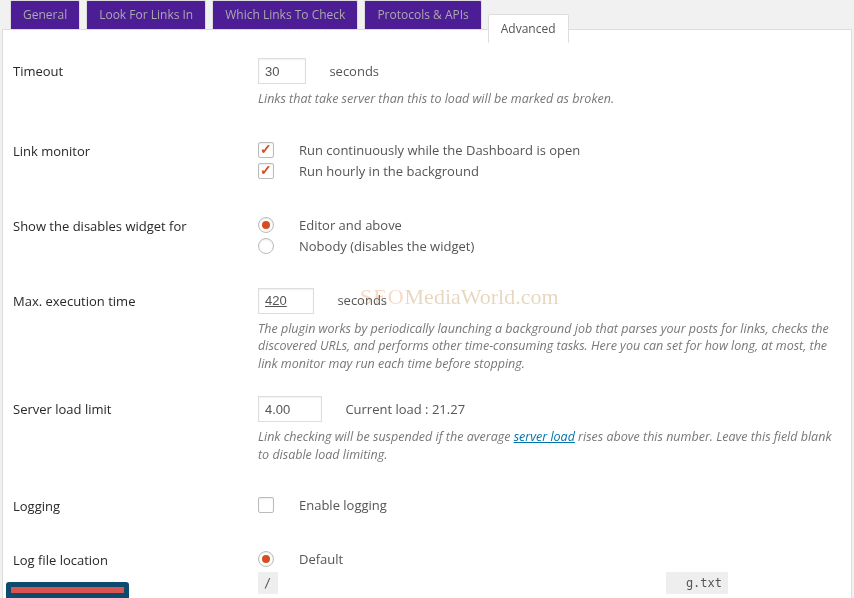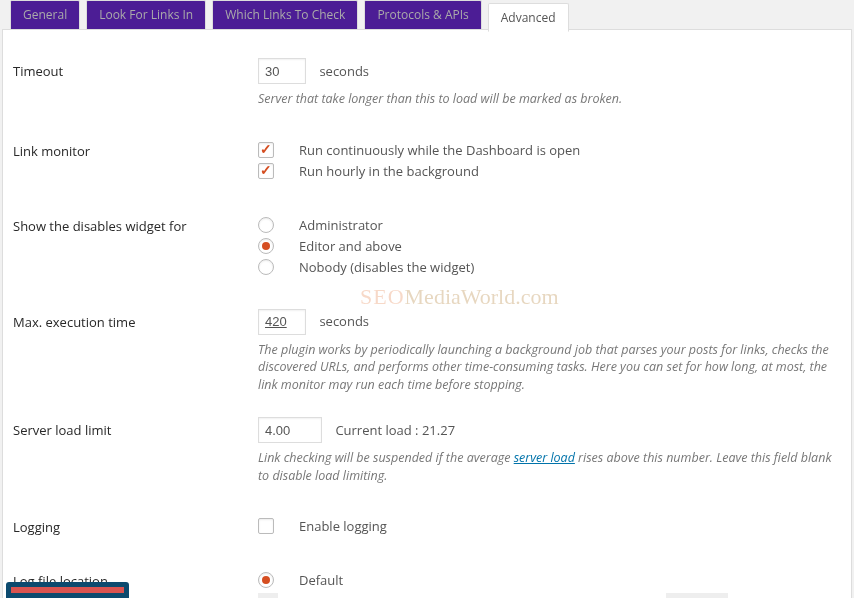"Advanced" .tab.active { top: 3px -> 14px }
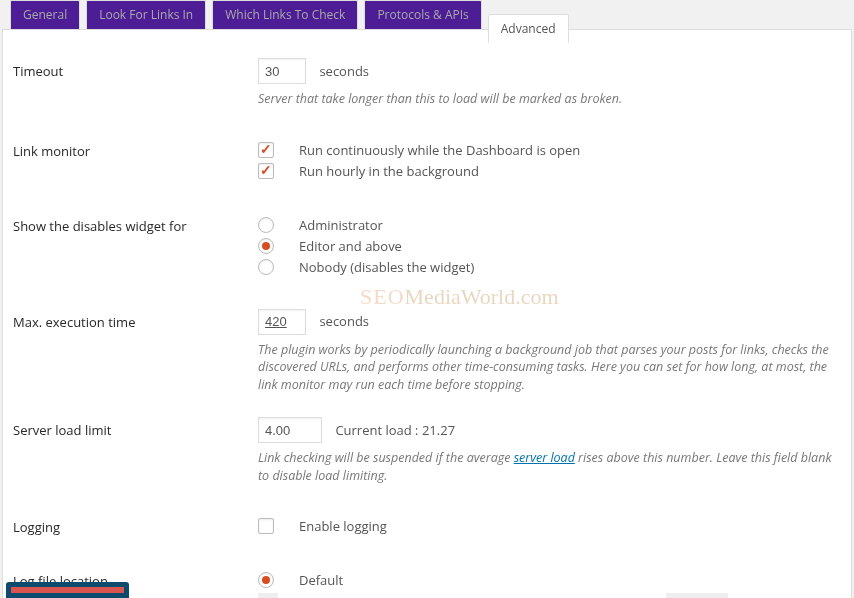"seconds" .inline-unit { margin-left: 10px -> 20px }
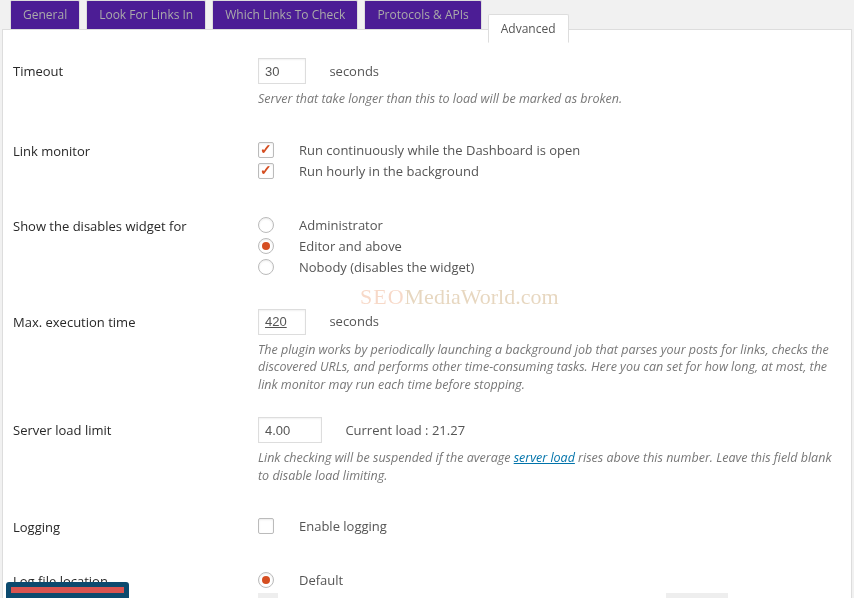"Server that take longer than" div.desc { text: Server that take longer -> Links that take server }
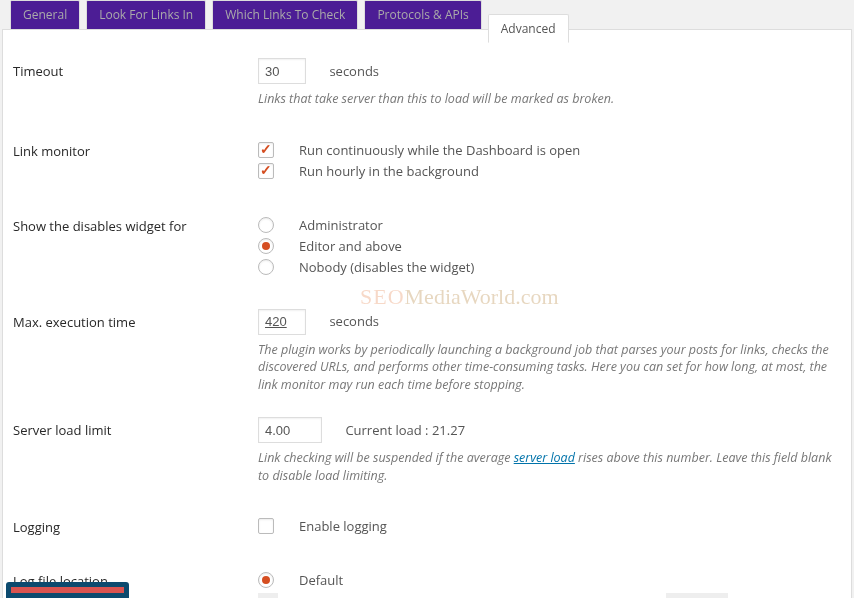"Administrator" label.radio-line { html: <label> <input> <span>Administrator</span> </label> -> none }
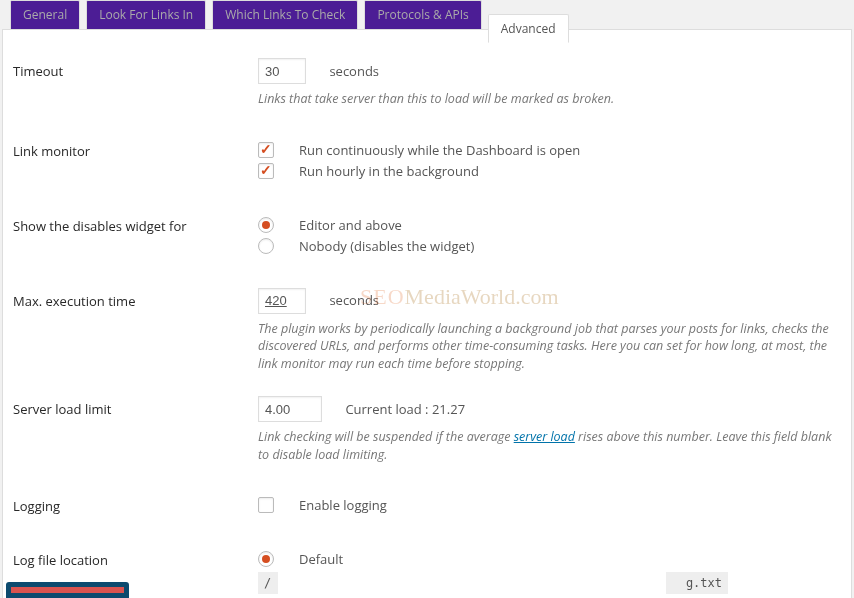"420" input { width: 48px -> 56px }
